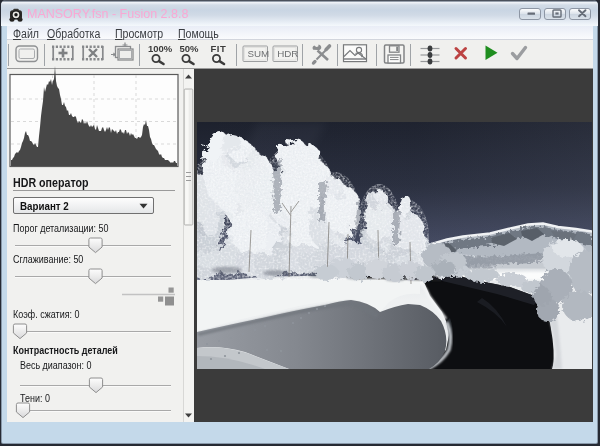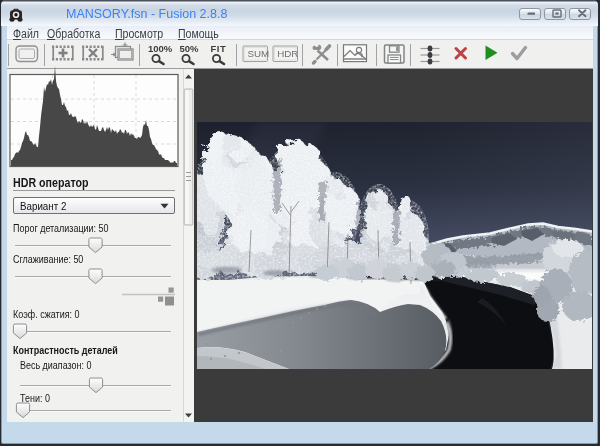"MANSORY.fsn - Fusion 2.8.8" #ttext { color: #3b82f6 -> #f9a8d4; margin-left: 39px -> none }
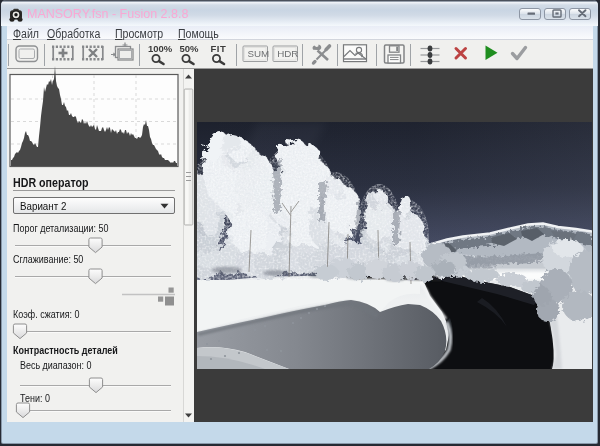"Вариант 2" div.abs { font-weight: none -> bold; width: 162px -> 141px }
